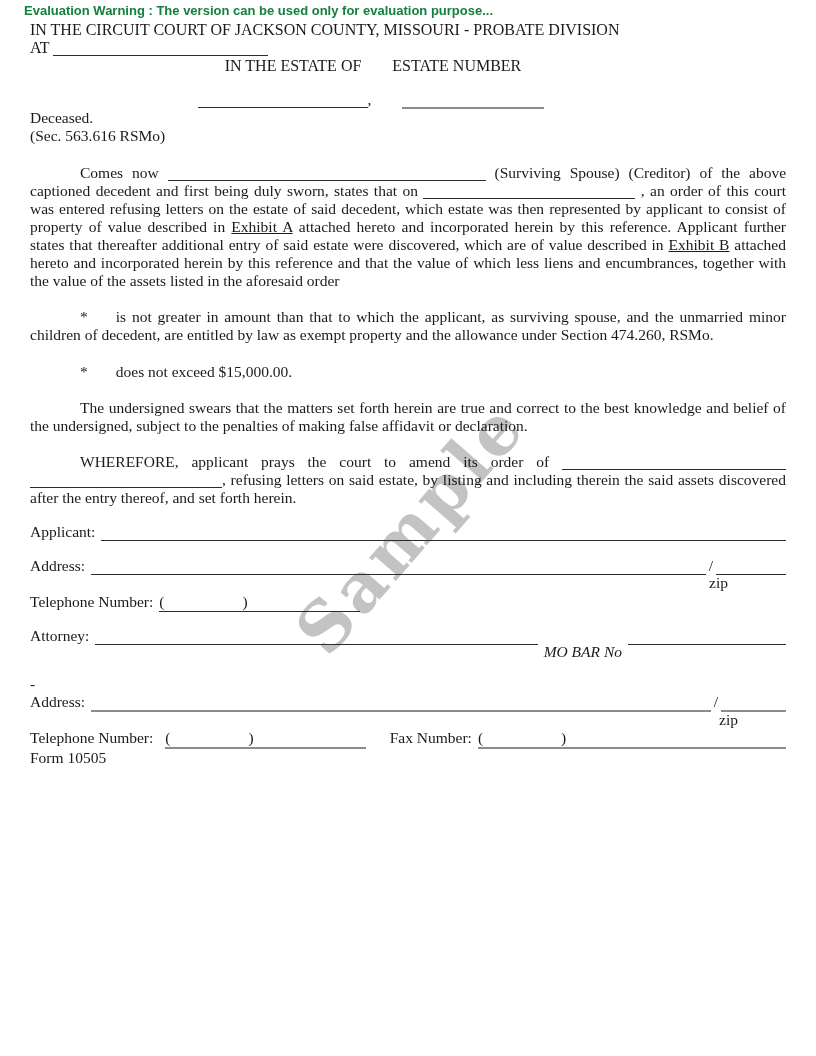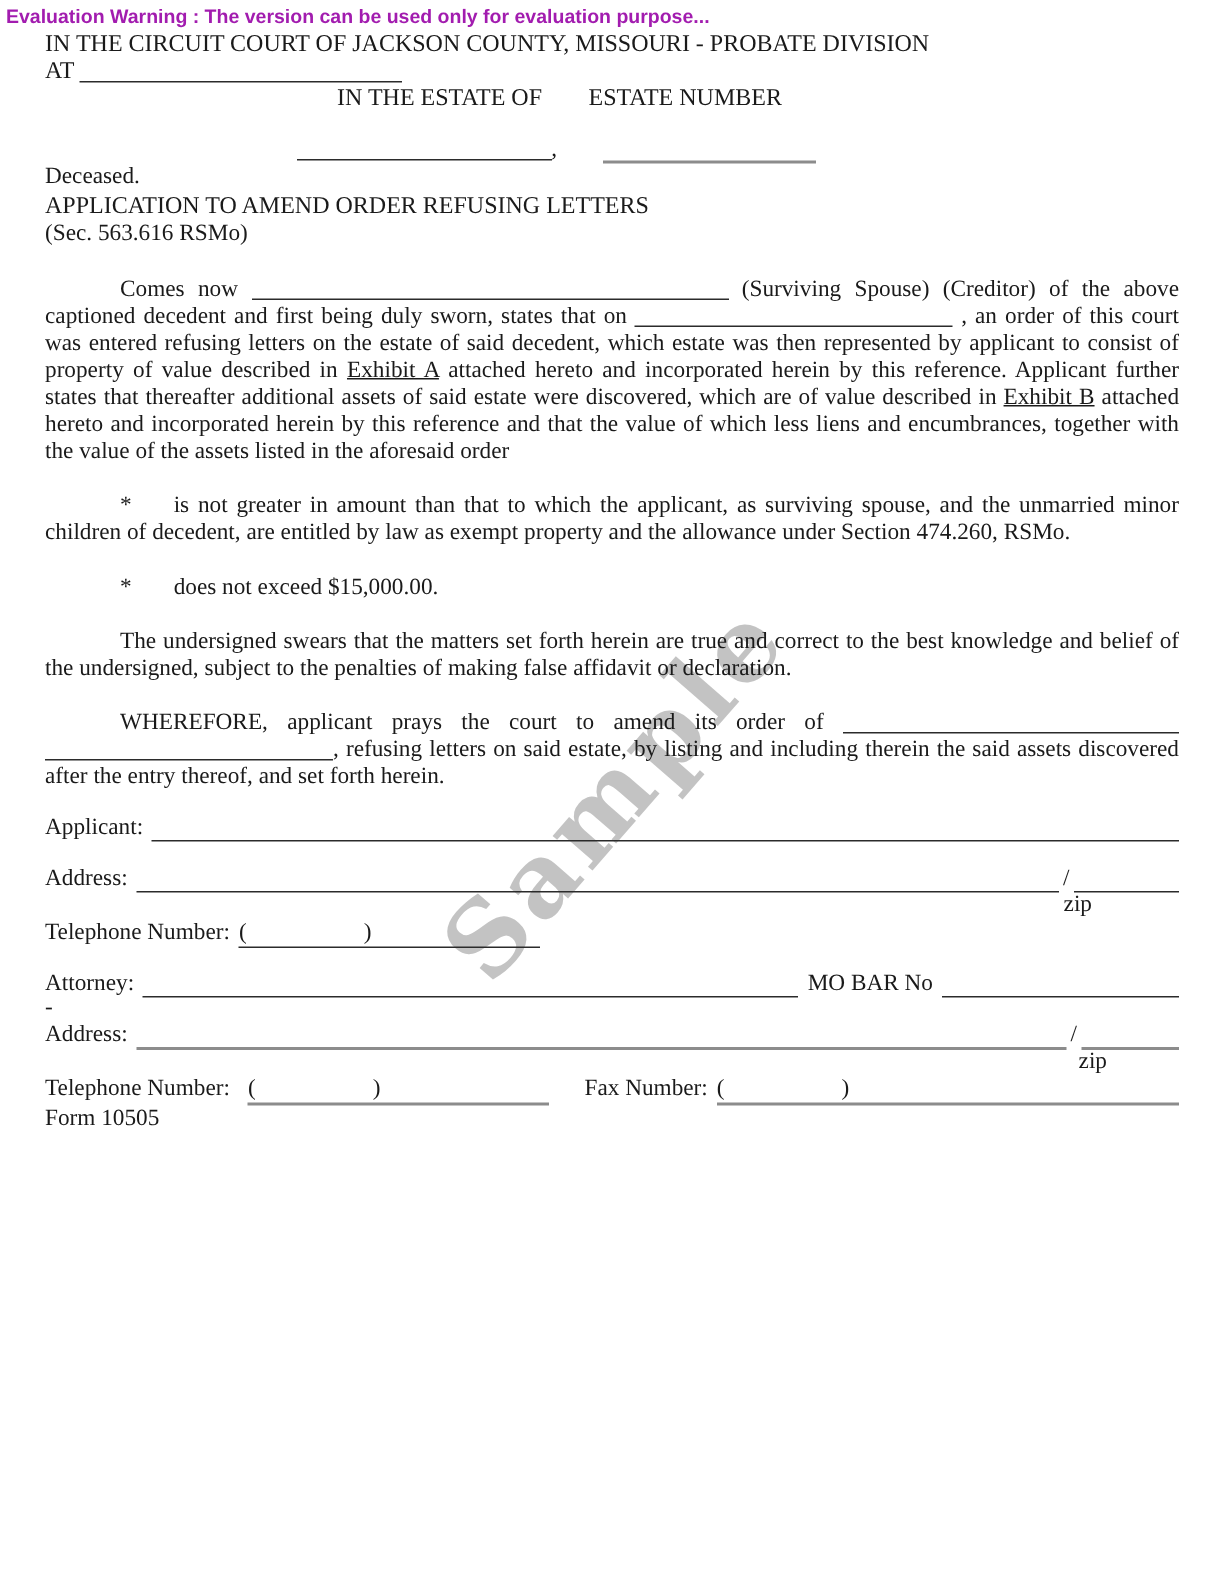"Evaluation Warning : The version" .warning { color: #a21caf -> #15803d; left: 4px -> 24px }
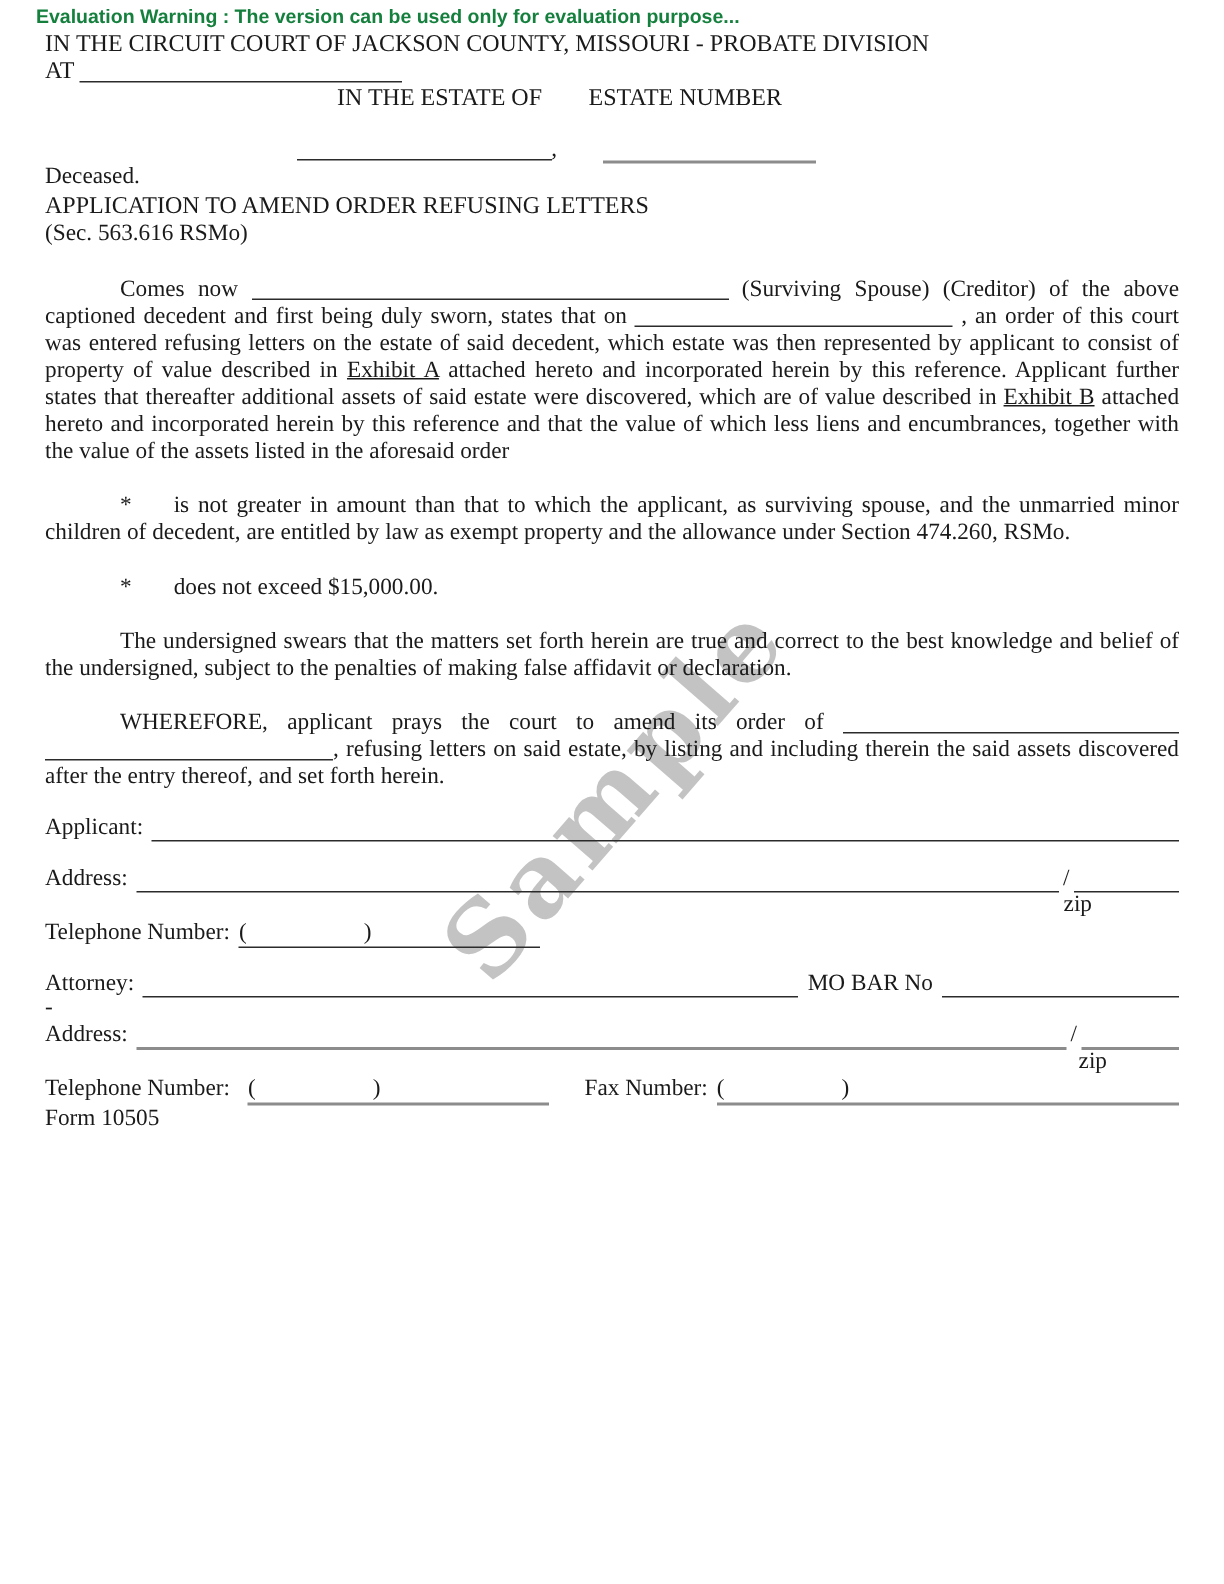"APPLICATION TO AMEND ORDER REFUSING" div.center { html: <div>APPLICATION TO AMEND ORDER REFUSING LETTERS</div> -> none }
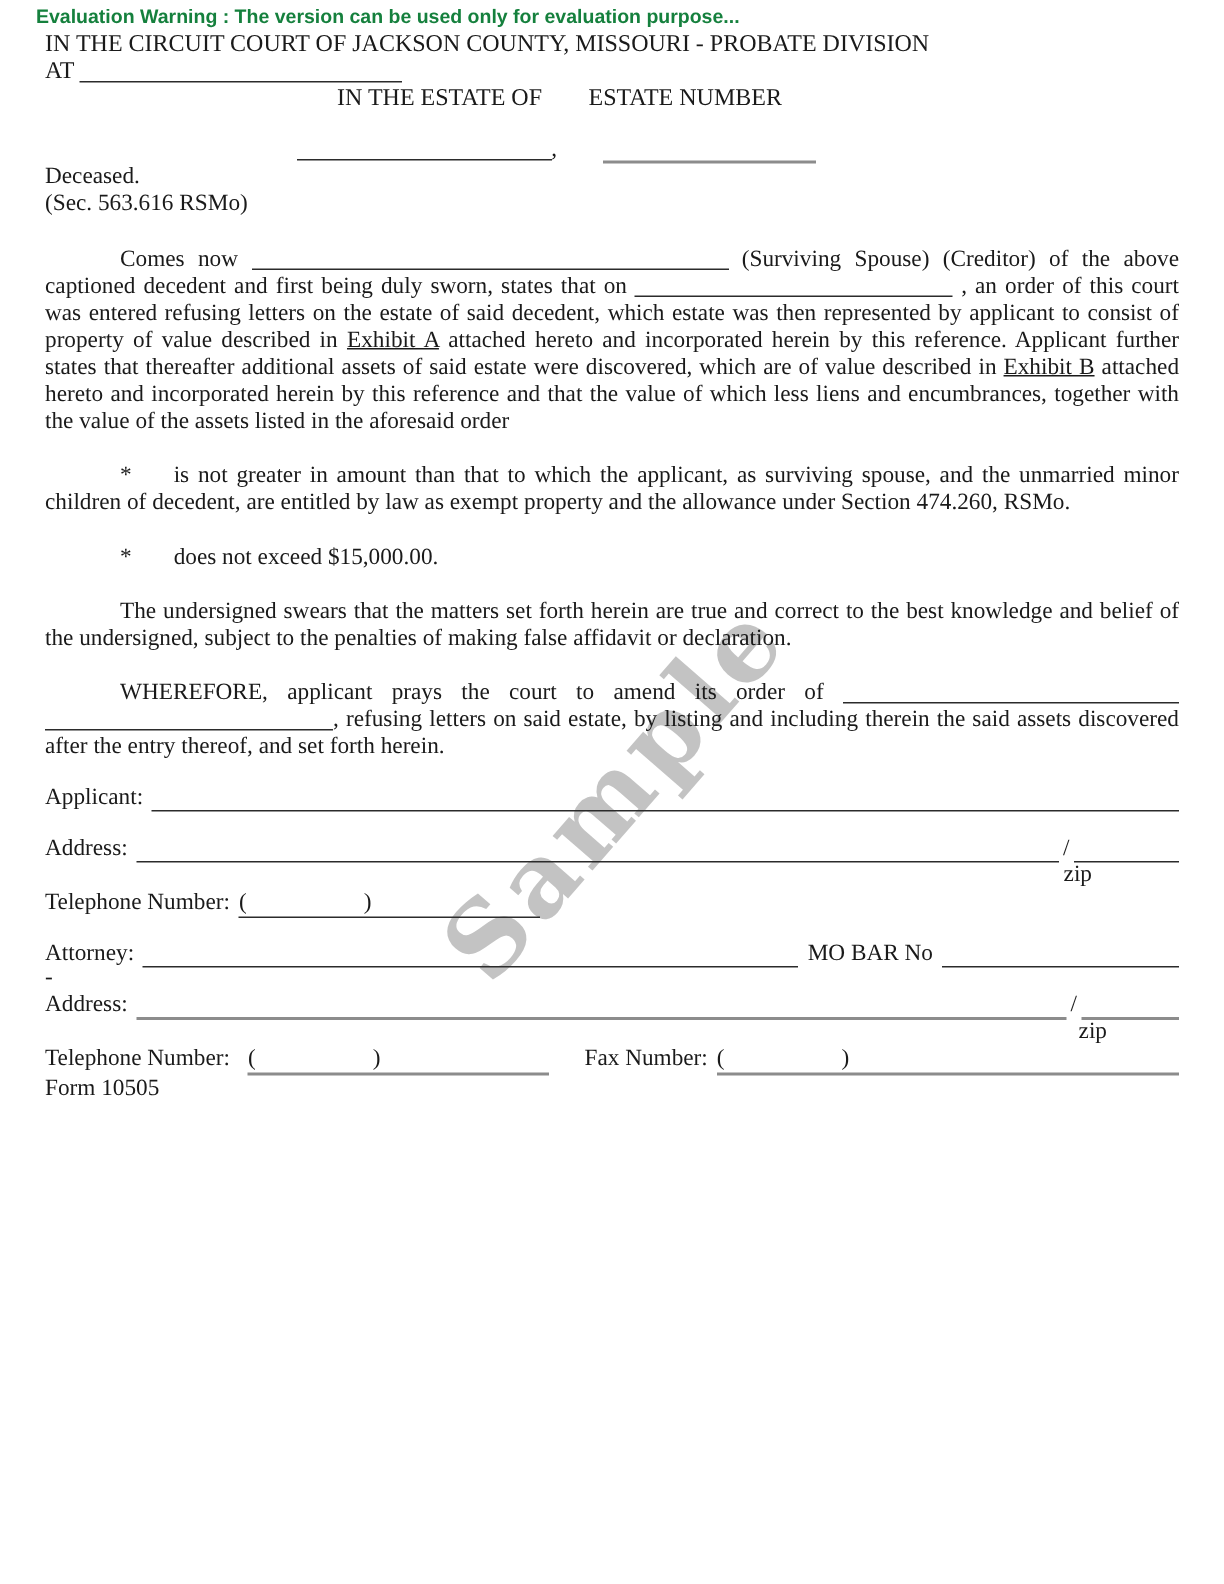"attached hereto and incorporated herein by this reference." span { text: assets -> entry }
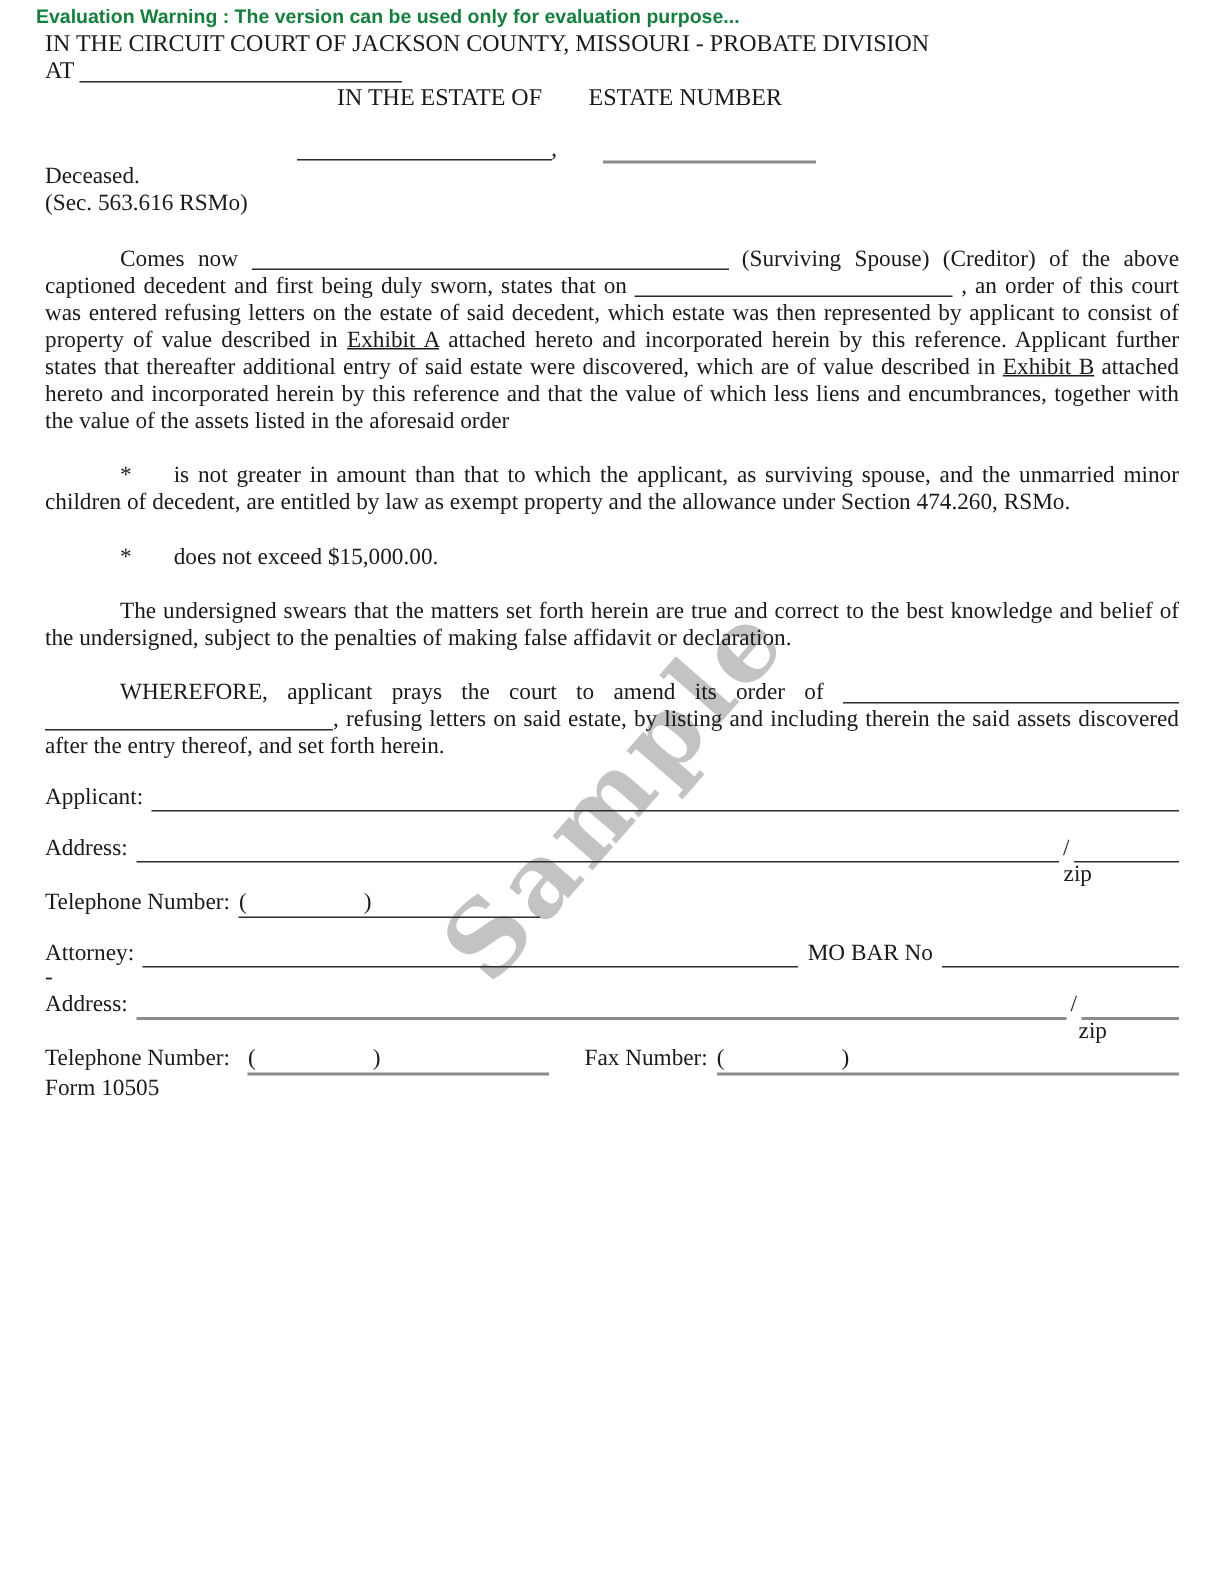"MO BAR No" .mobar { font-style: none -> italic; margin: 0 6px -> 16px 6px }
